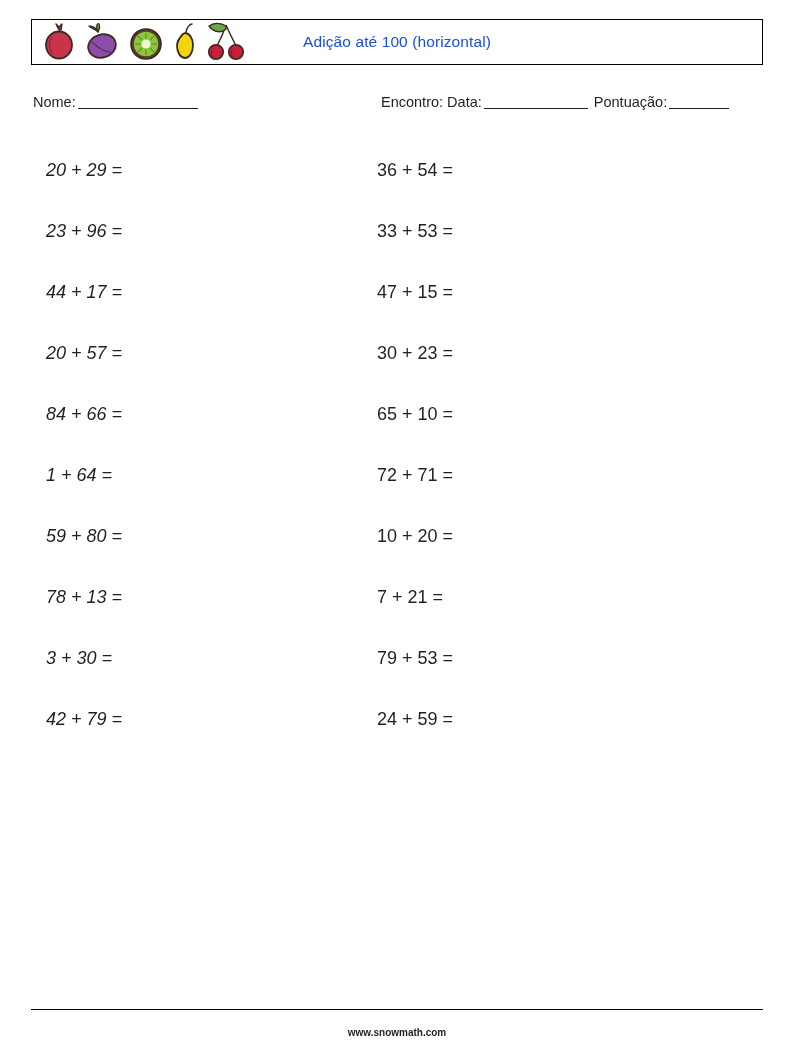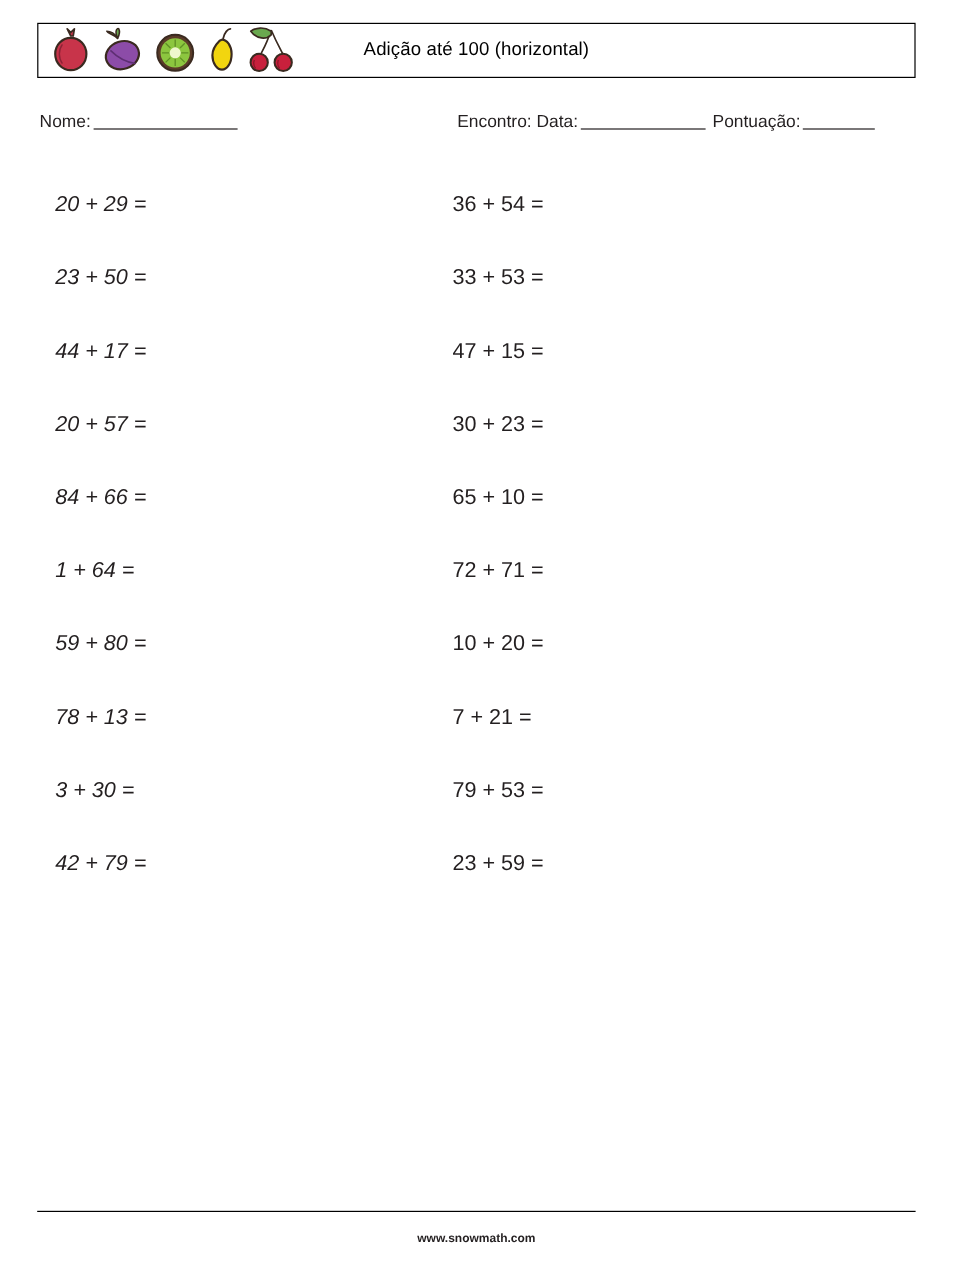"Adição até 100 (horizontal)" .header-title { color: #000000 -> #1d4ed8 }
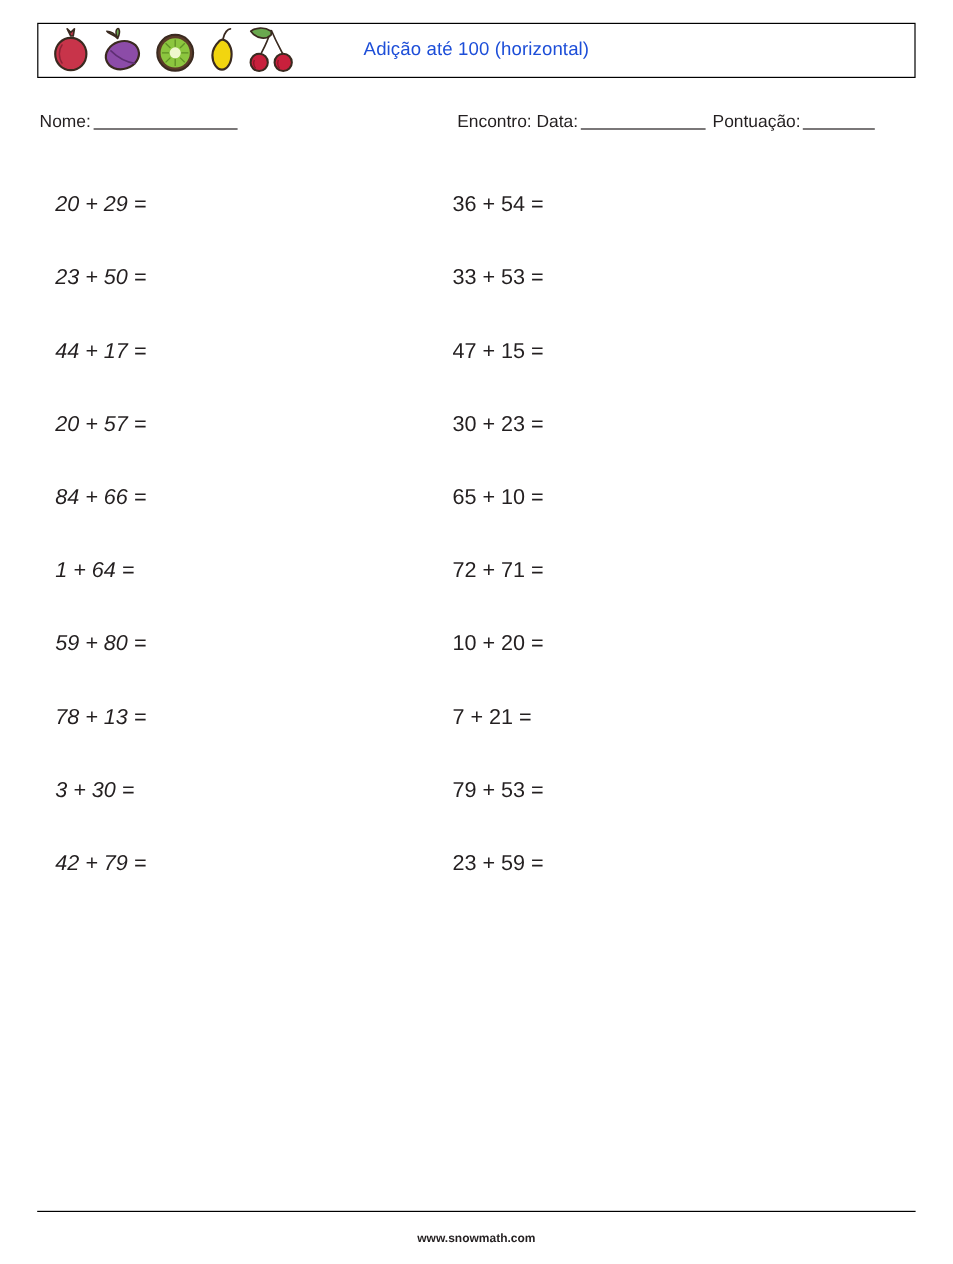"23 + 50 =" div.prob-item { text: 50 -> 96 }
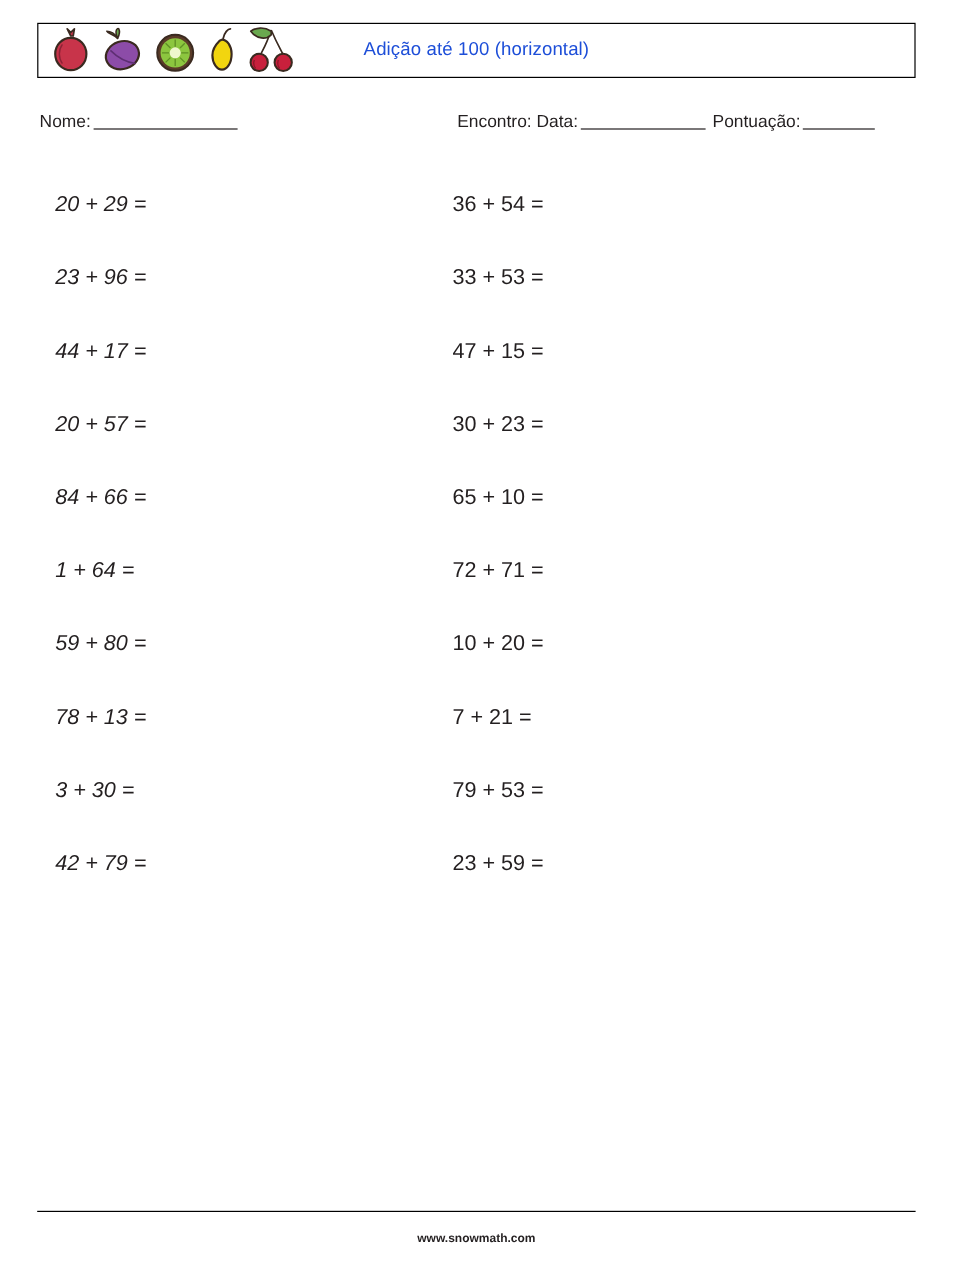"23 + 59 =" div.prob-item { text: 23 -> 24 }
